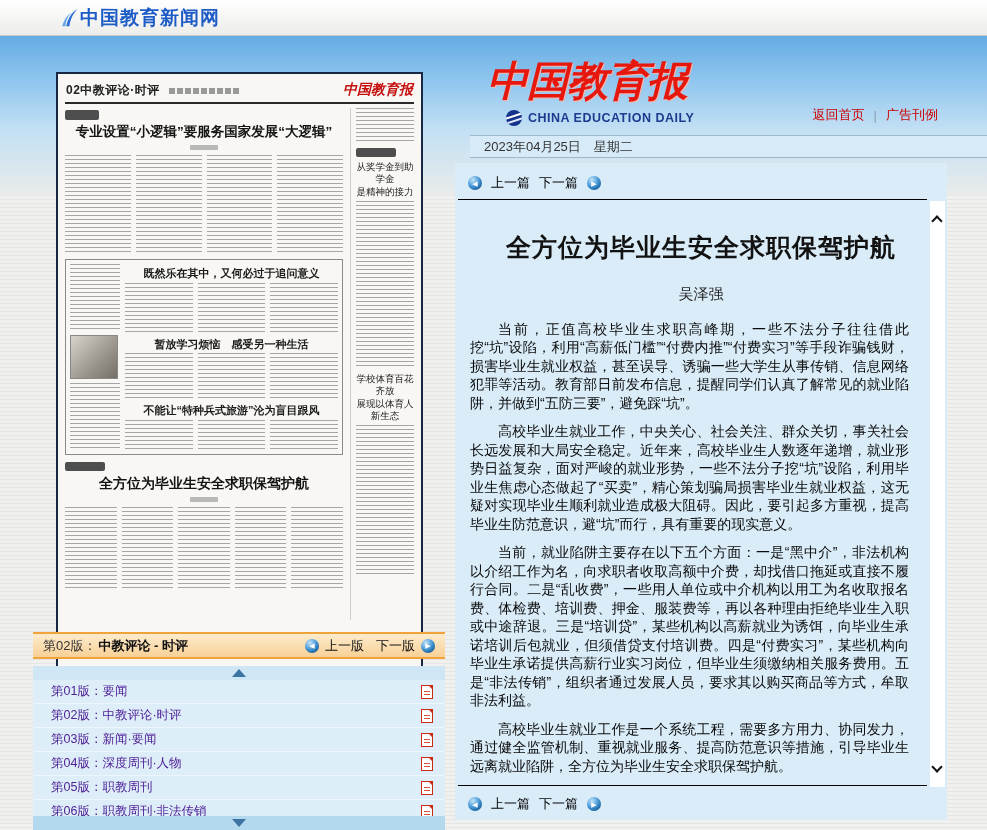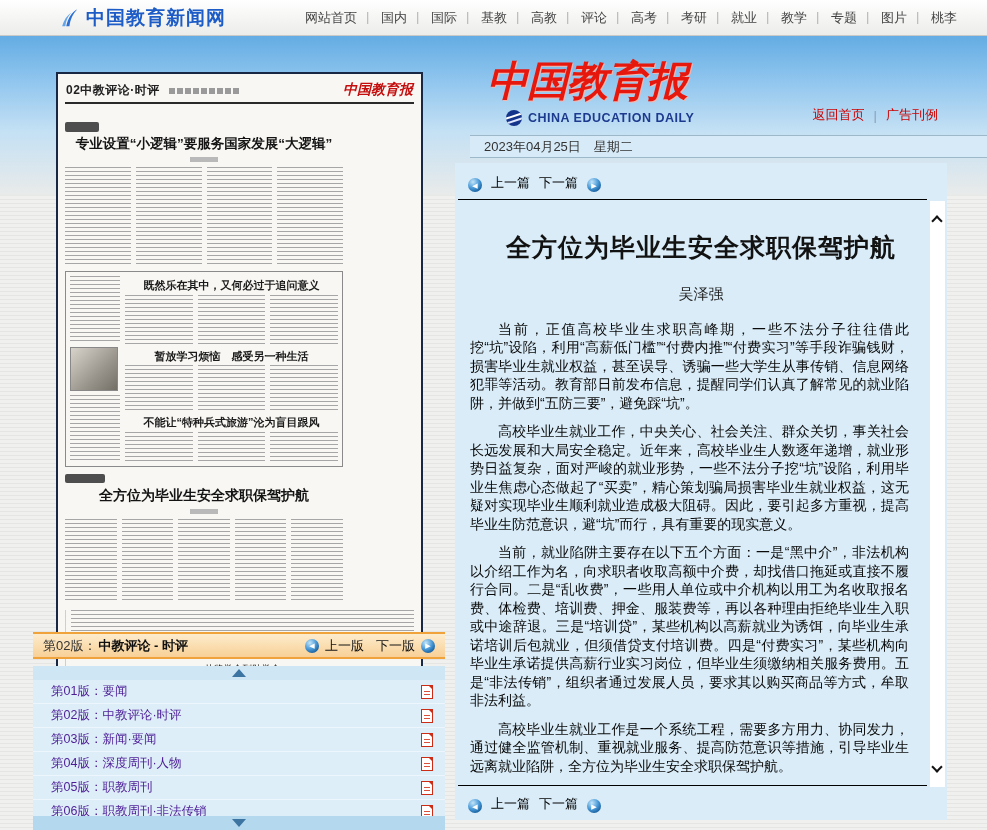"中国教育新闻网" .logo { gap: 6px -> none }
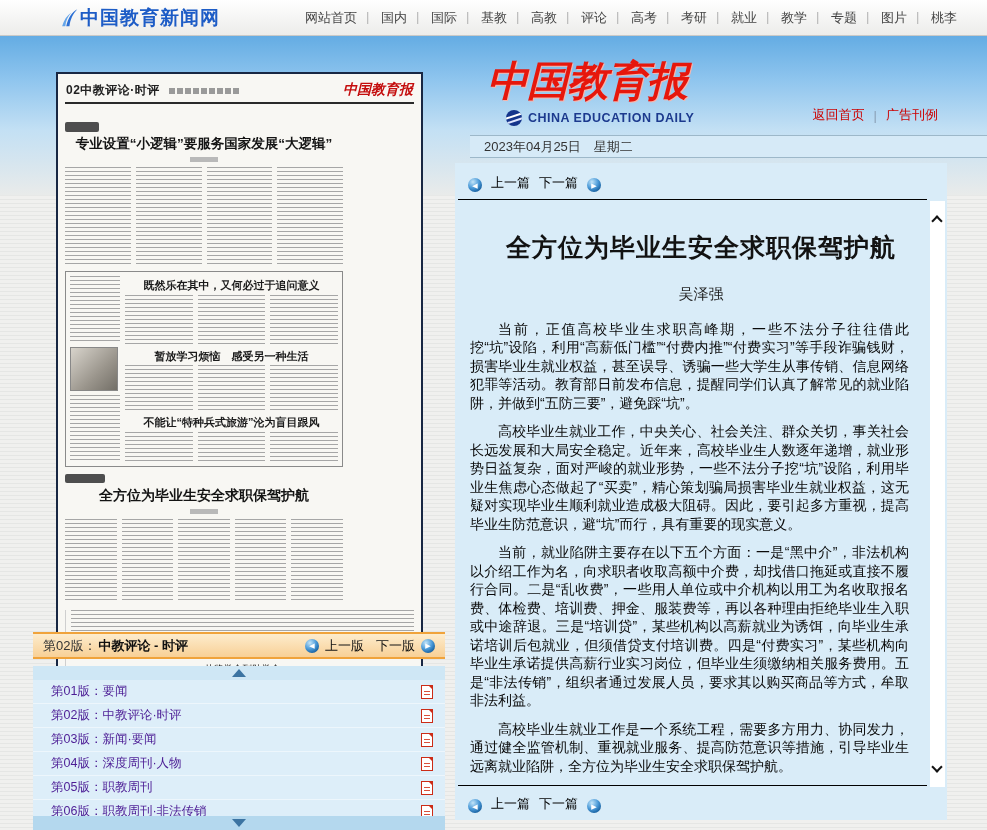"网站首页" ul.topnav { html: <ul> <li>网站首页</li> <li>国内</li> <li>国际</li> <li>基教</li> <li>高教</li> <li>评论</li> <li>高考</li> <li>考研</li> <li>就业</li> <li>教学</li> <li>专题</li> <li>图片</li> <li>桃李</li> </ul> -> none }
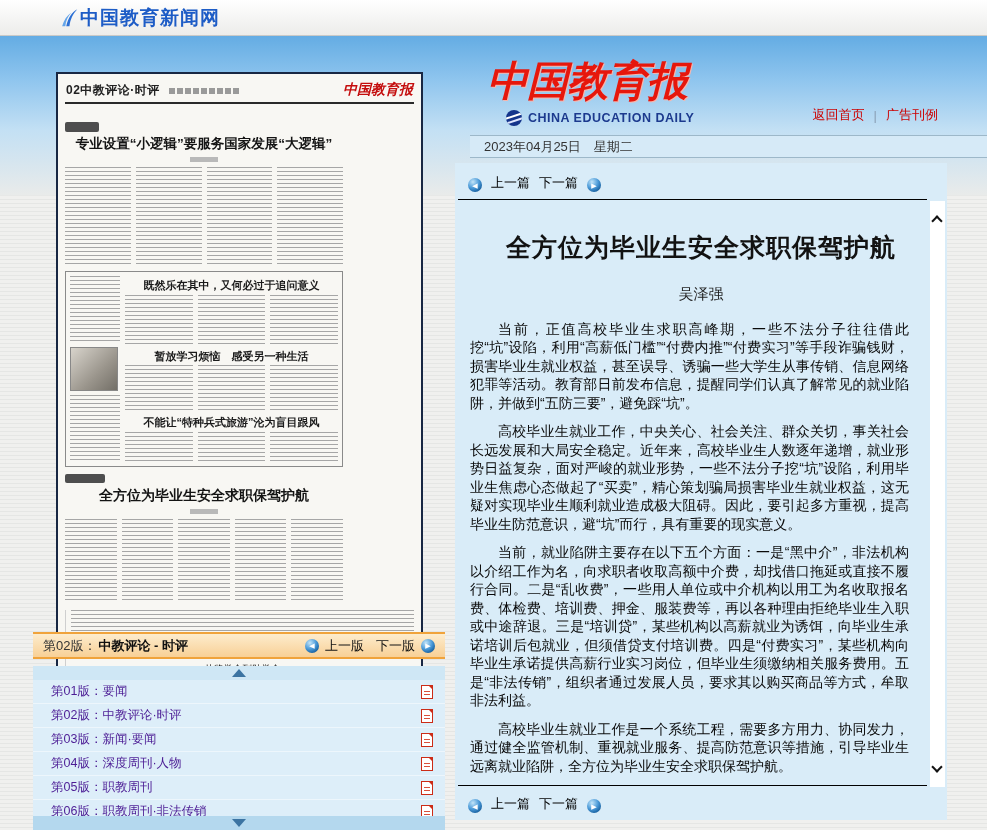"专业设置“小逻辑”要服务国家发展“大逻辑”" .np-content { flex-direction: column -> none; padding-top: 16px -> 4px }
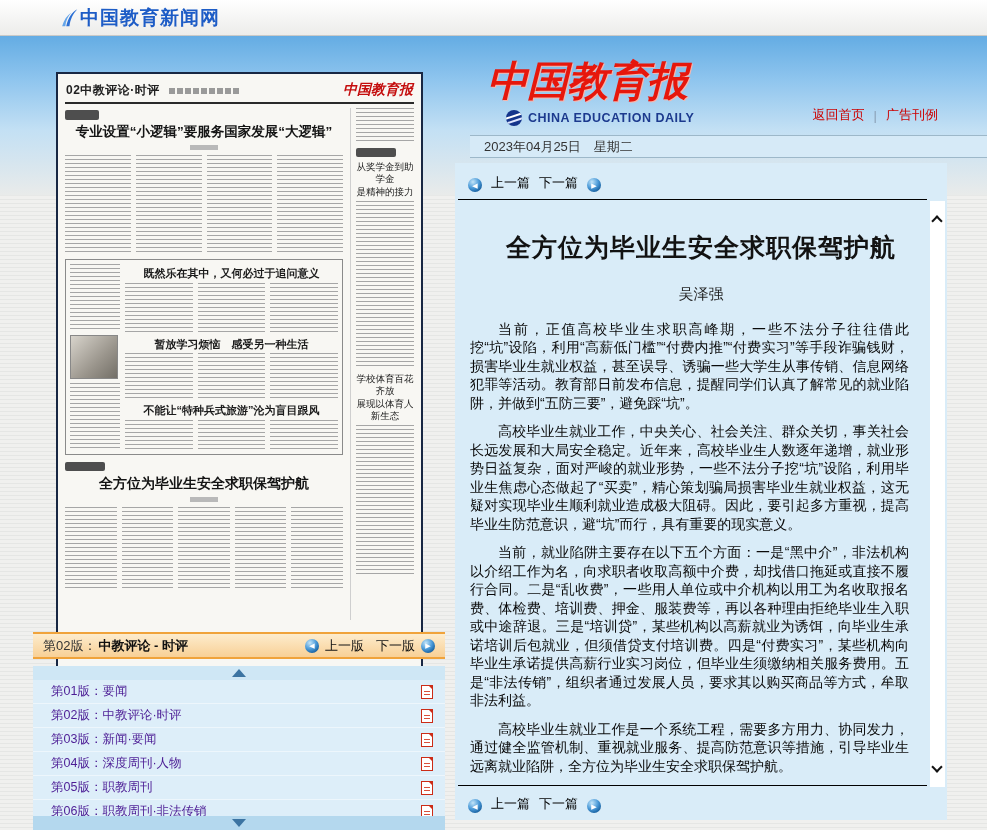"上一篇" .art-nav { align-items: flex-end -> center }
